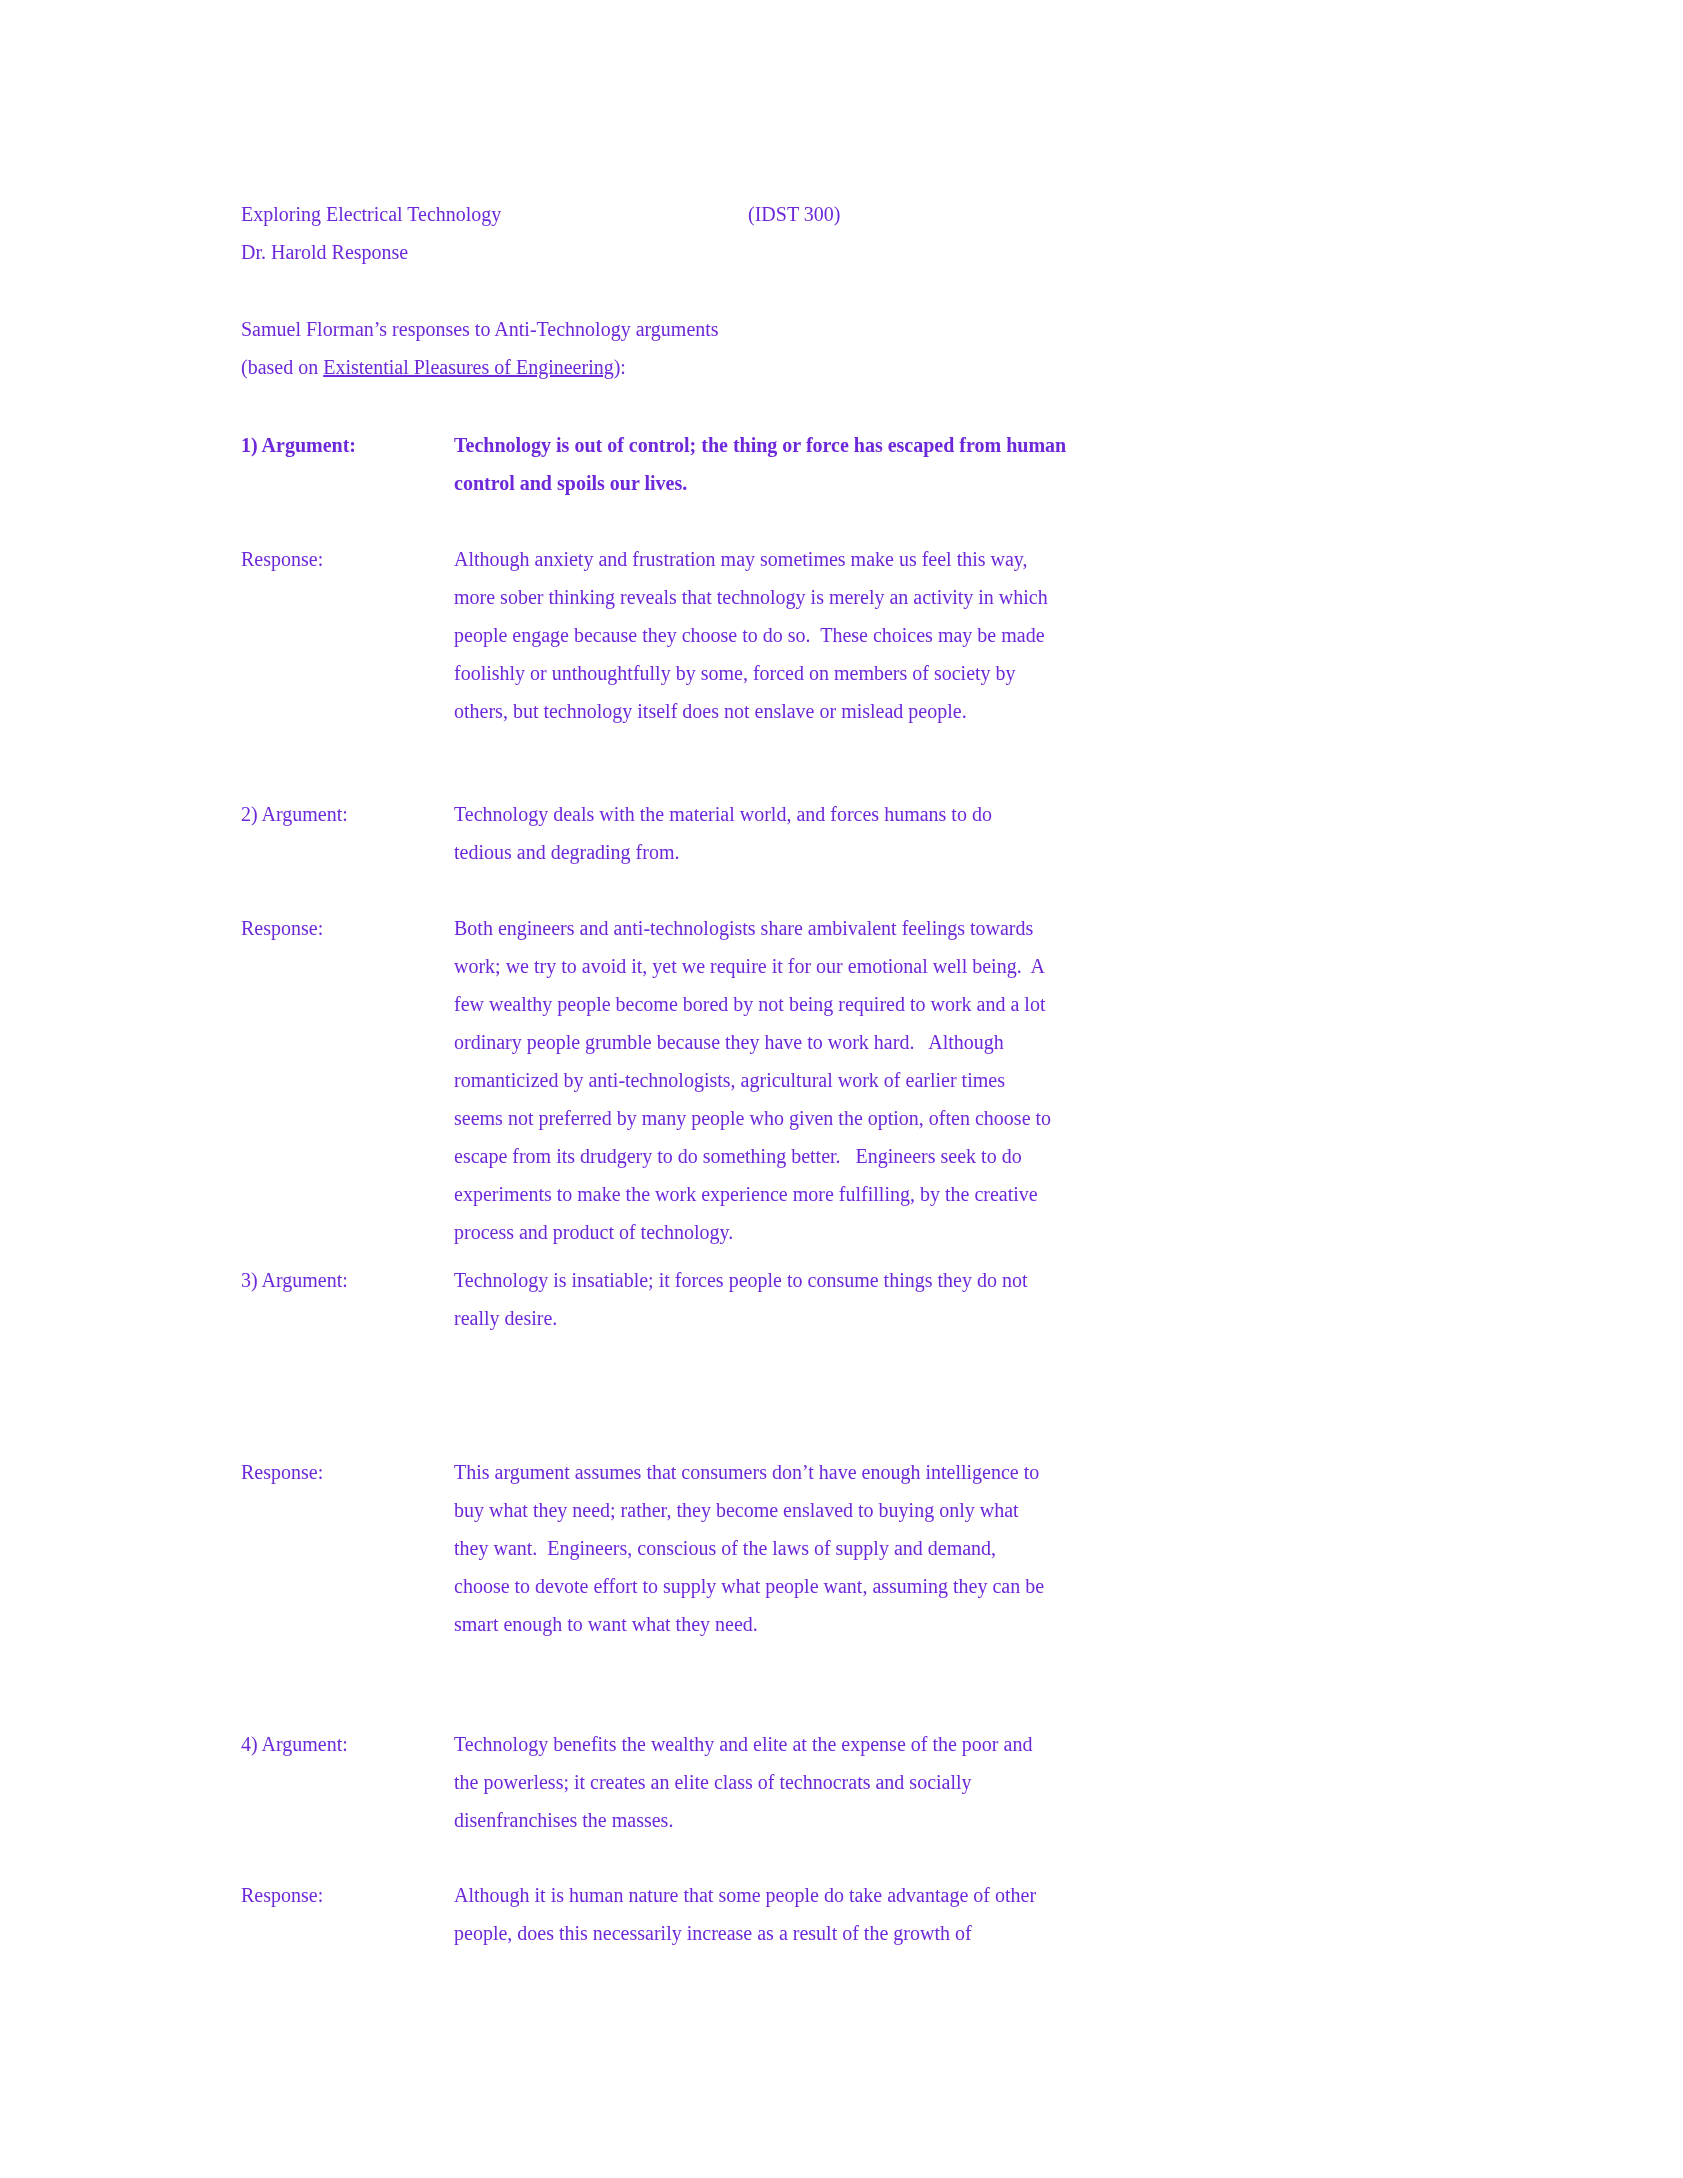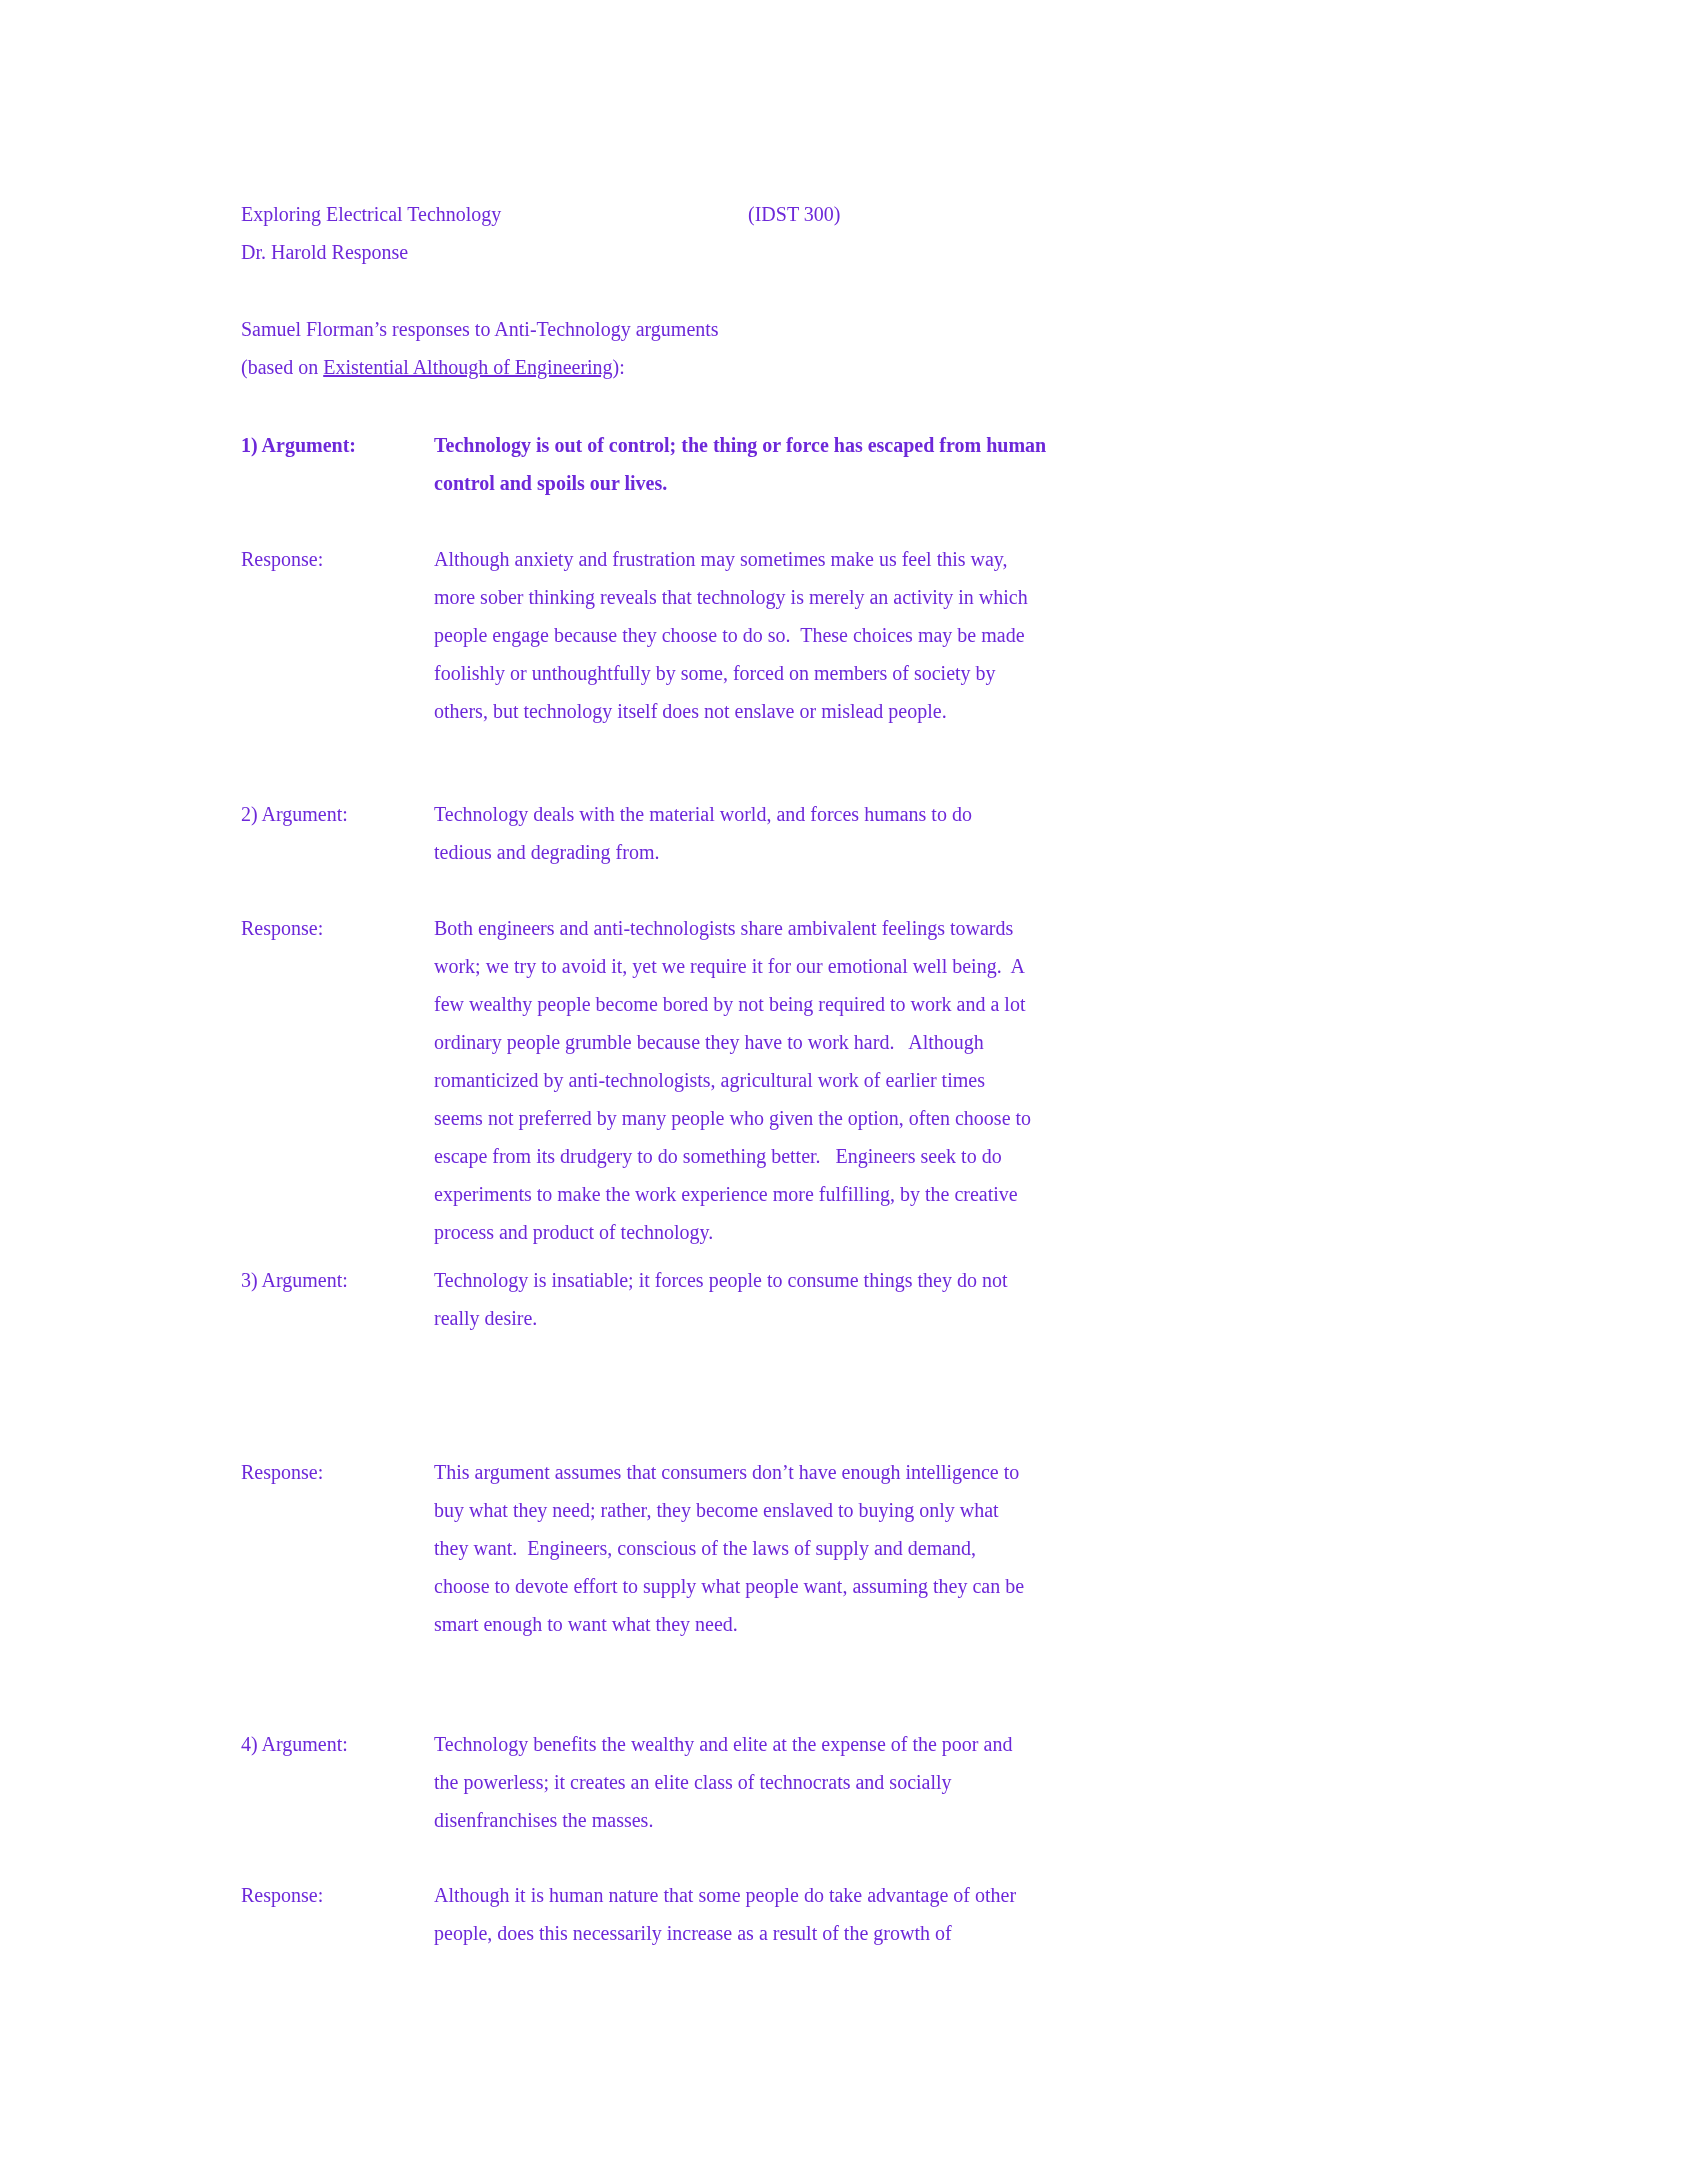"Existential Although of Engineering" span.u { text: Although -> Pleasures }
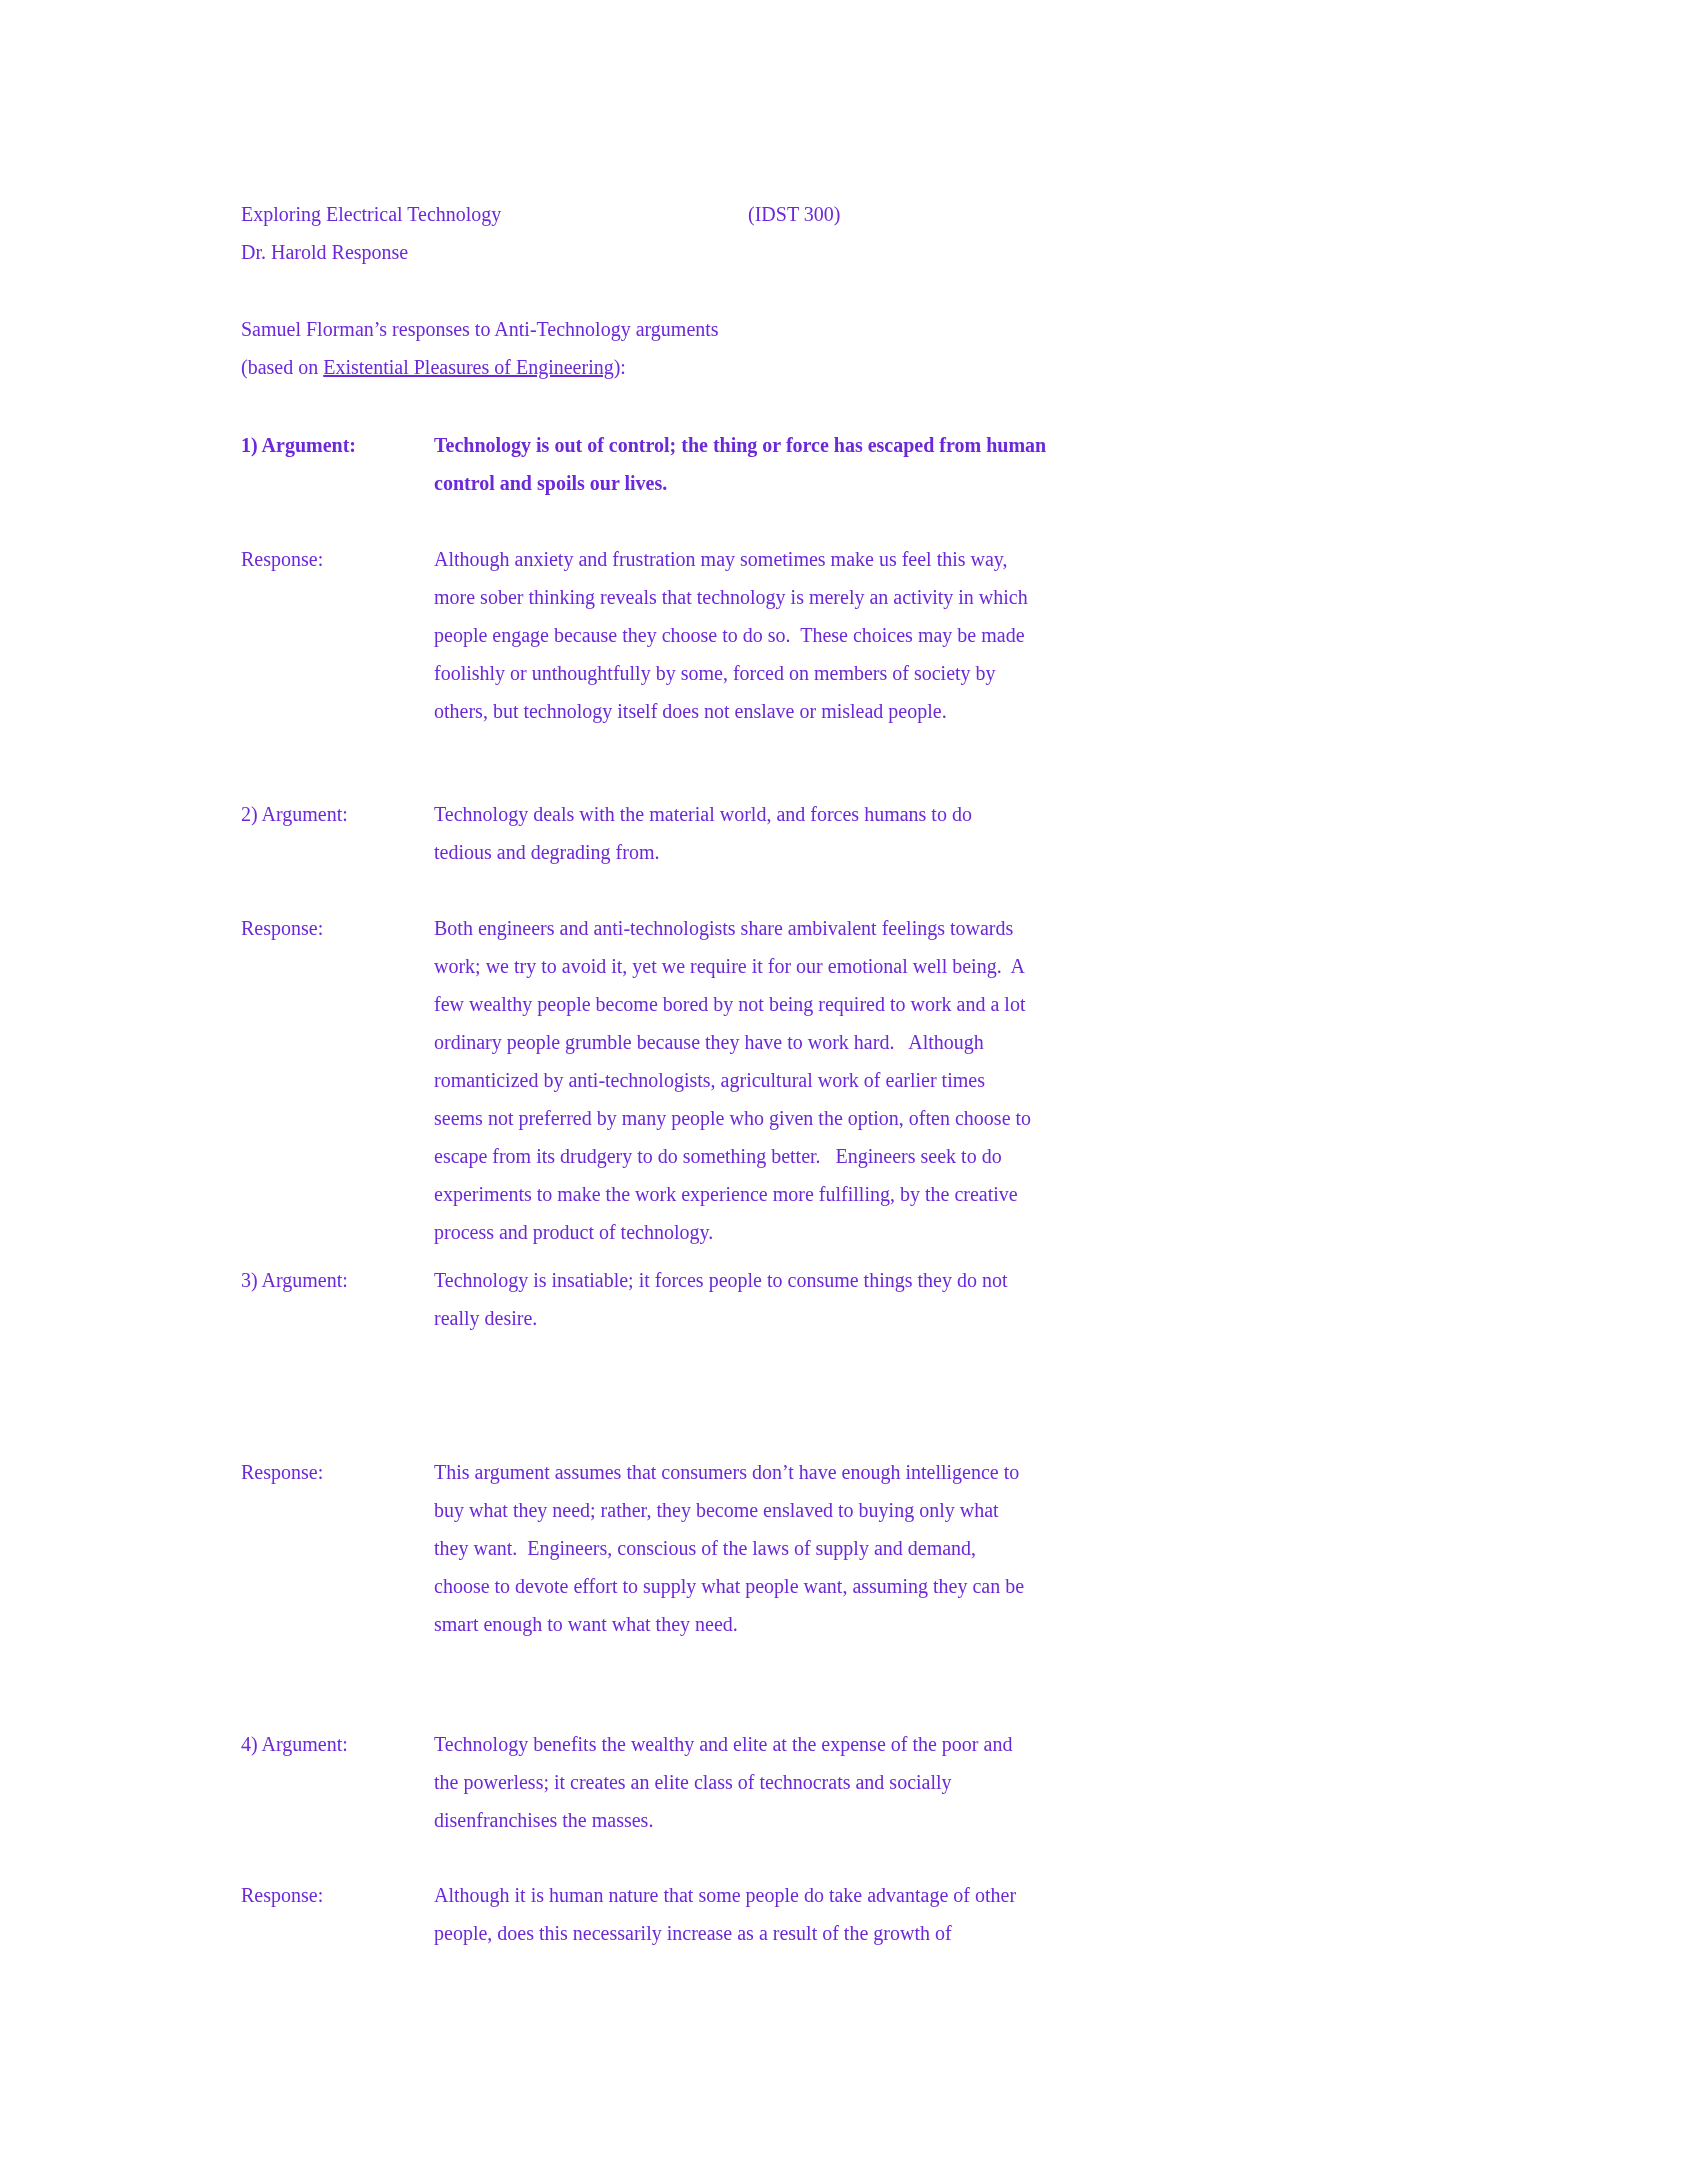"Technology is out of control;" .text { margin-left: none -> 20px }
